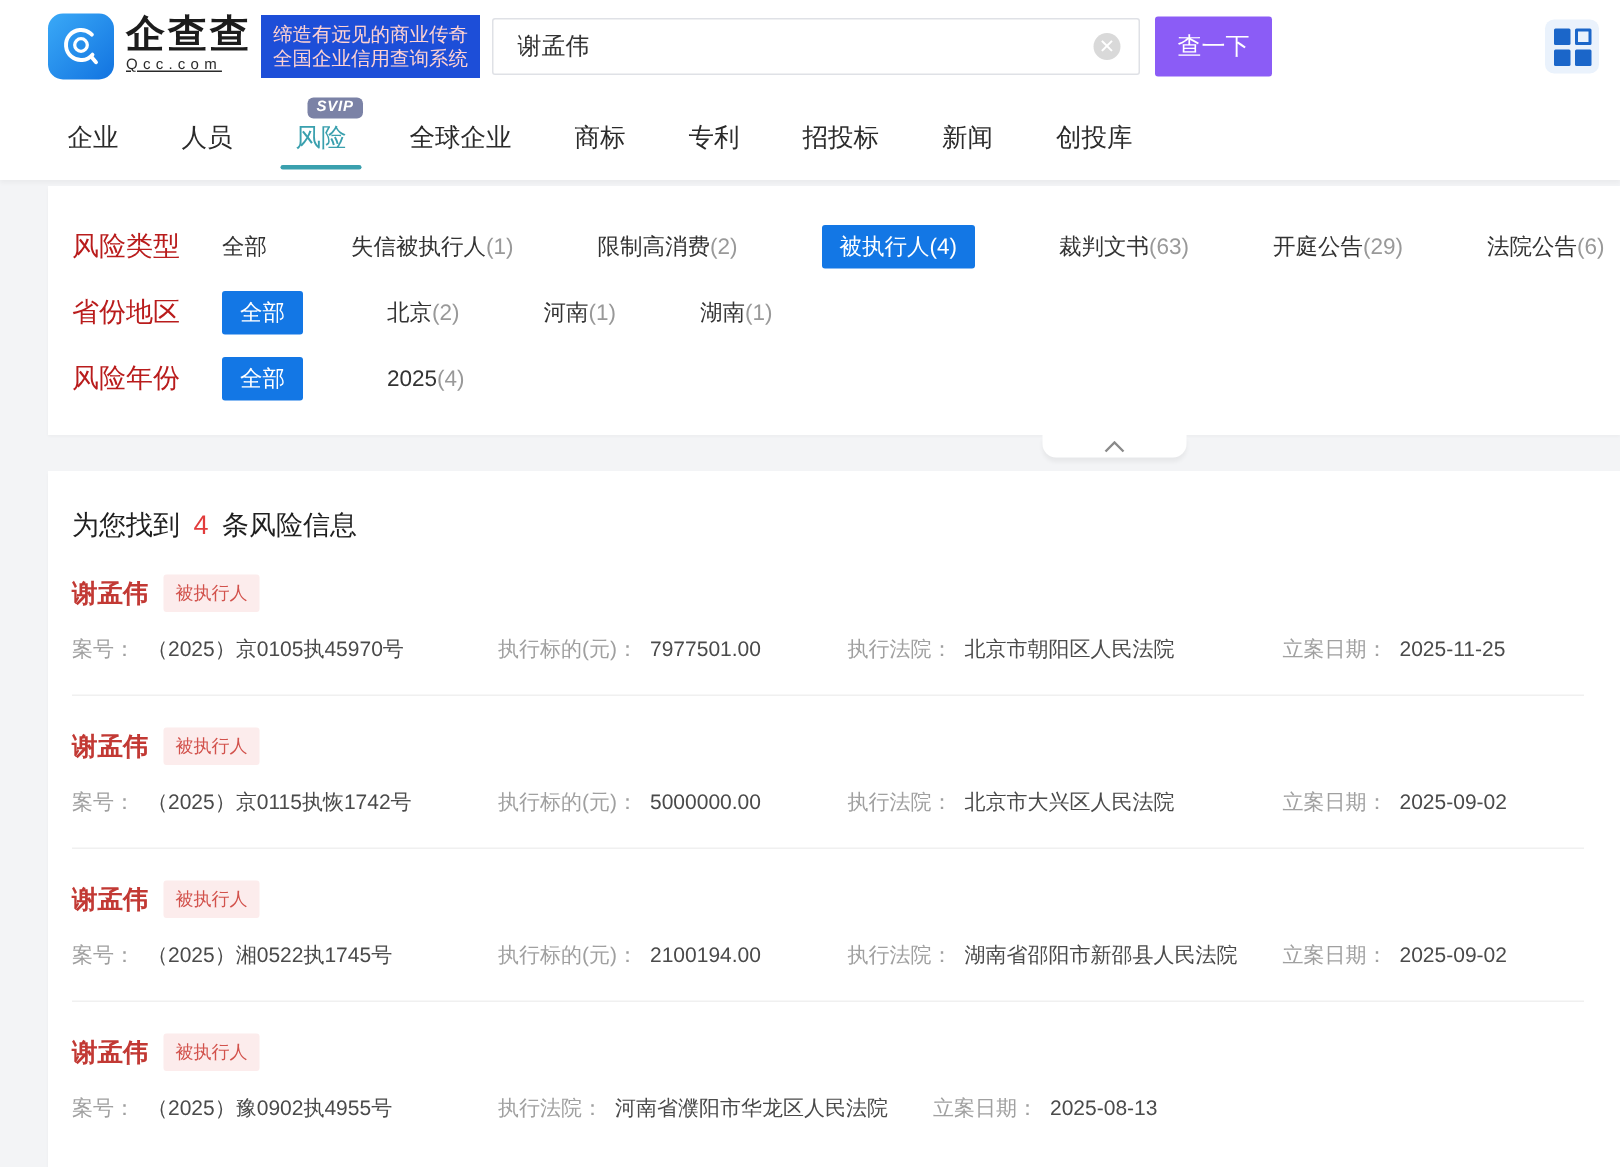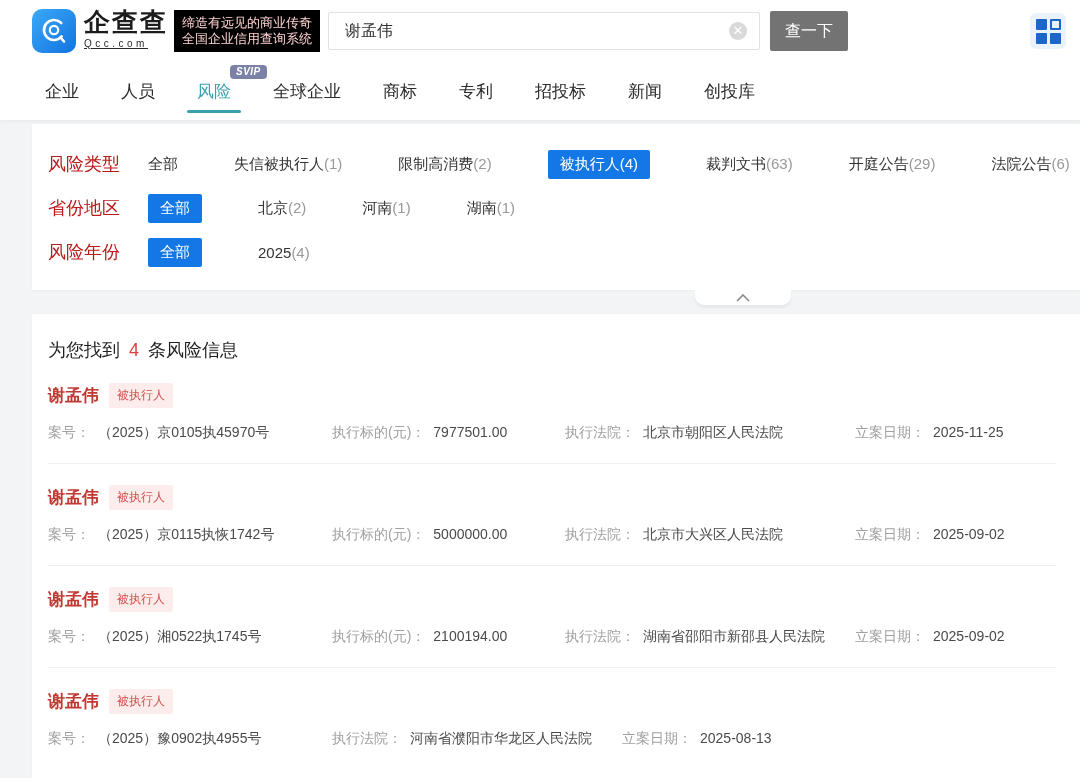"缔造有远见的商业传奇" .slogan { background: #000000 -> #1d4ed8 }
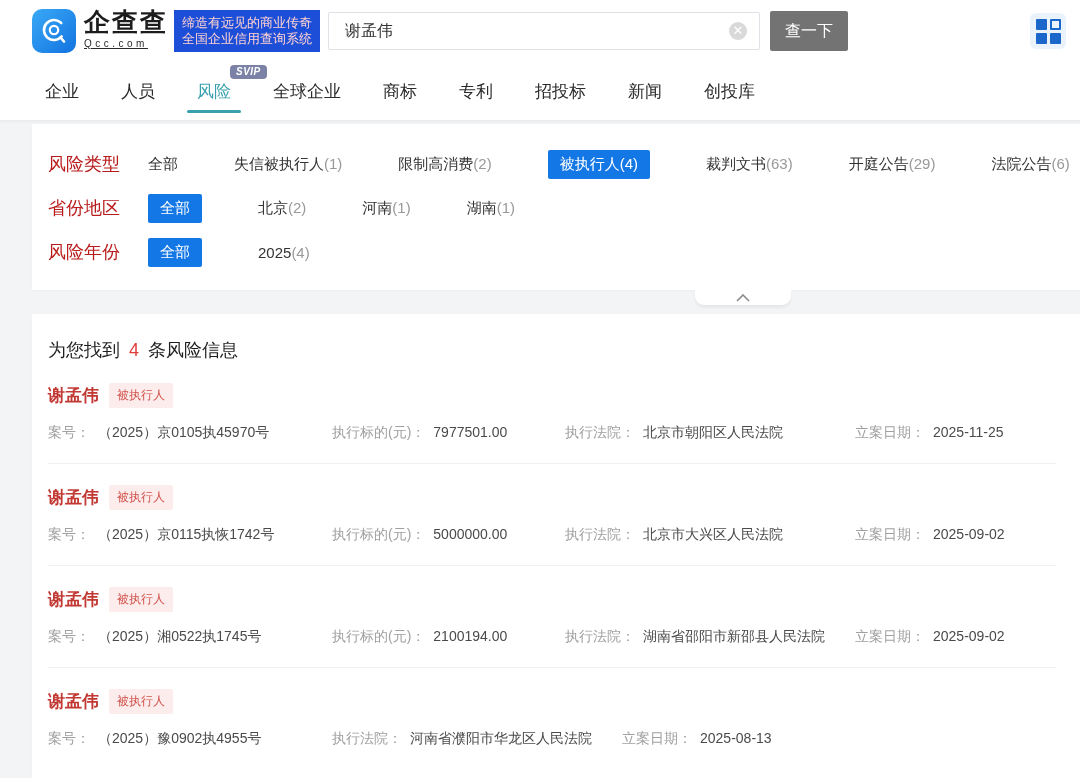"查一下" .search-btn { background: #737373 -> #8b5cf6 }
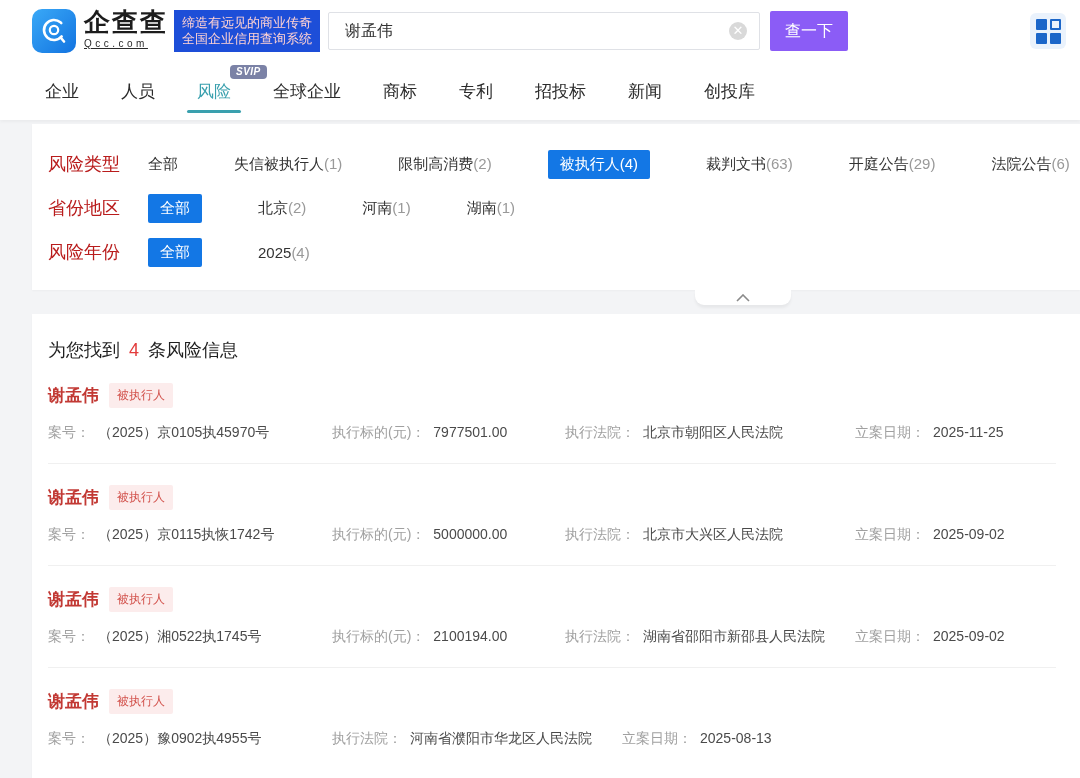"SVIP" .svip { left: 33px -> 8px }
